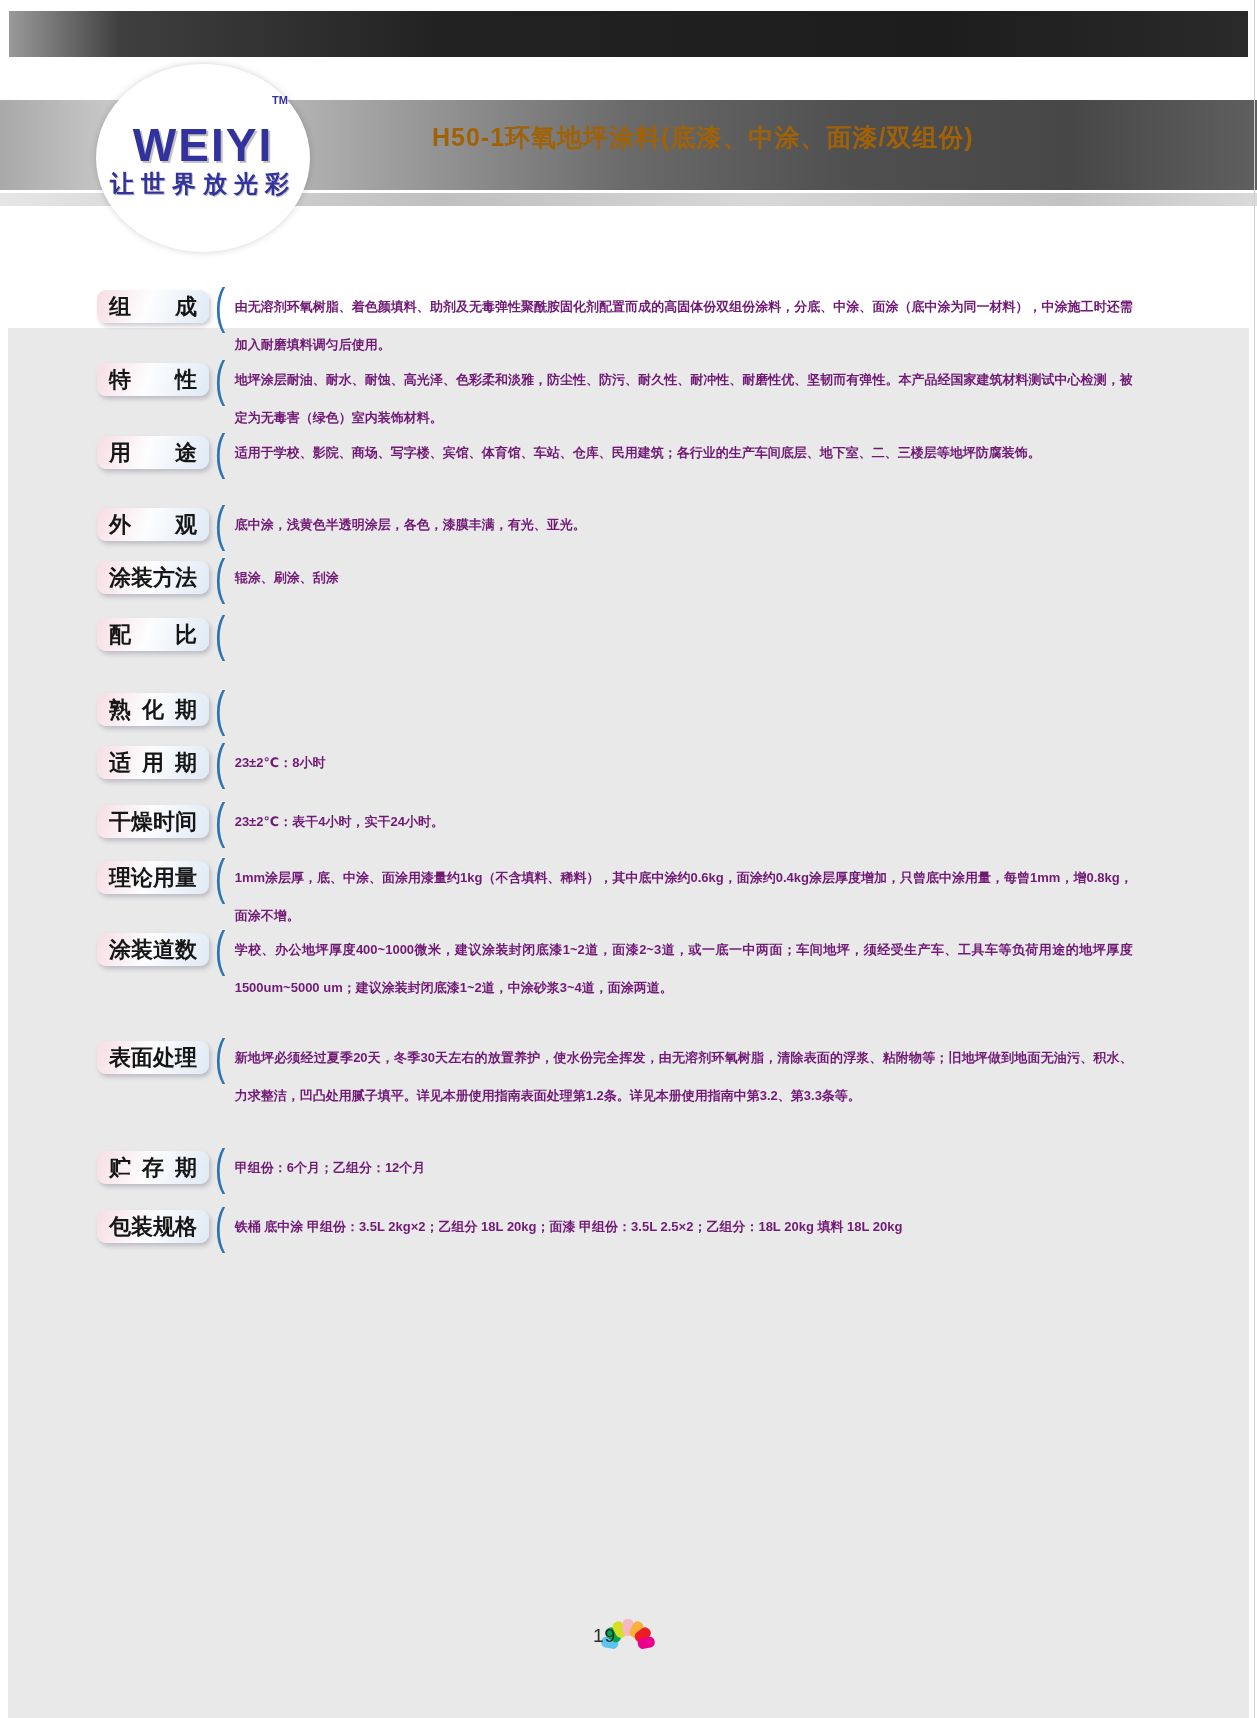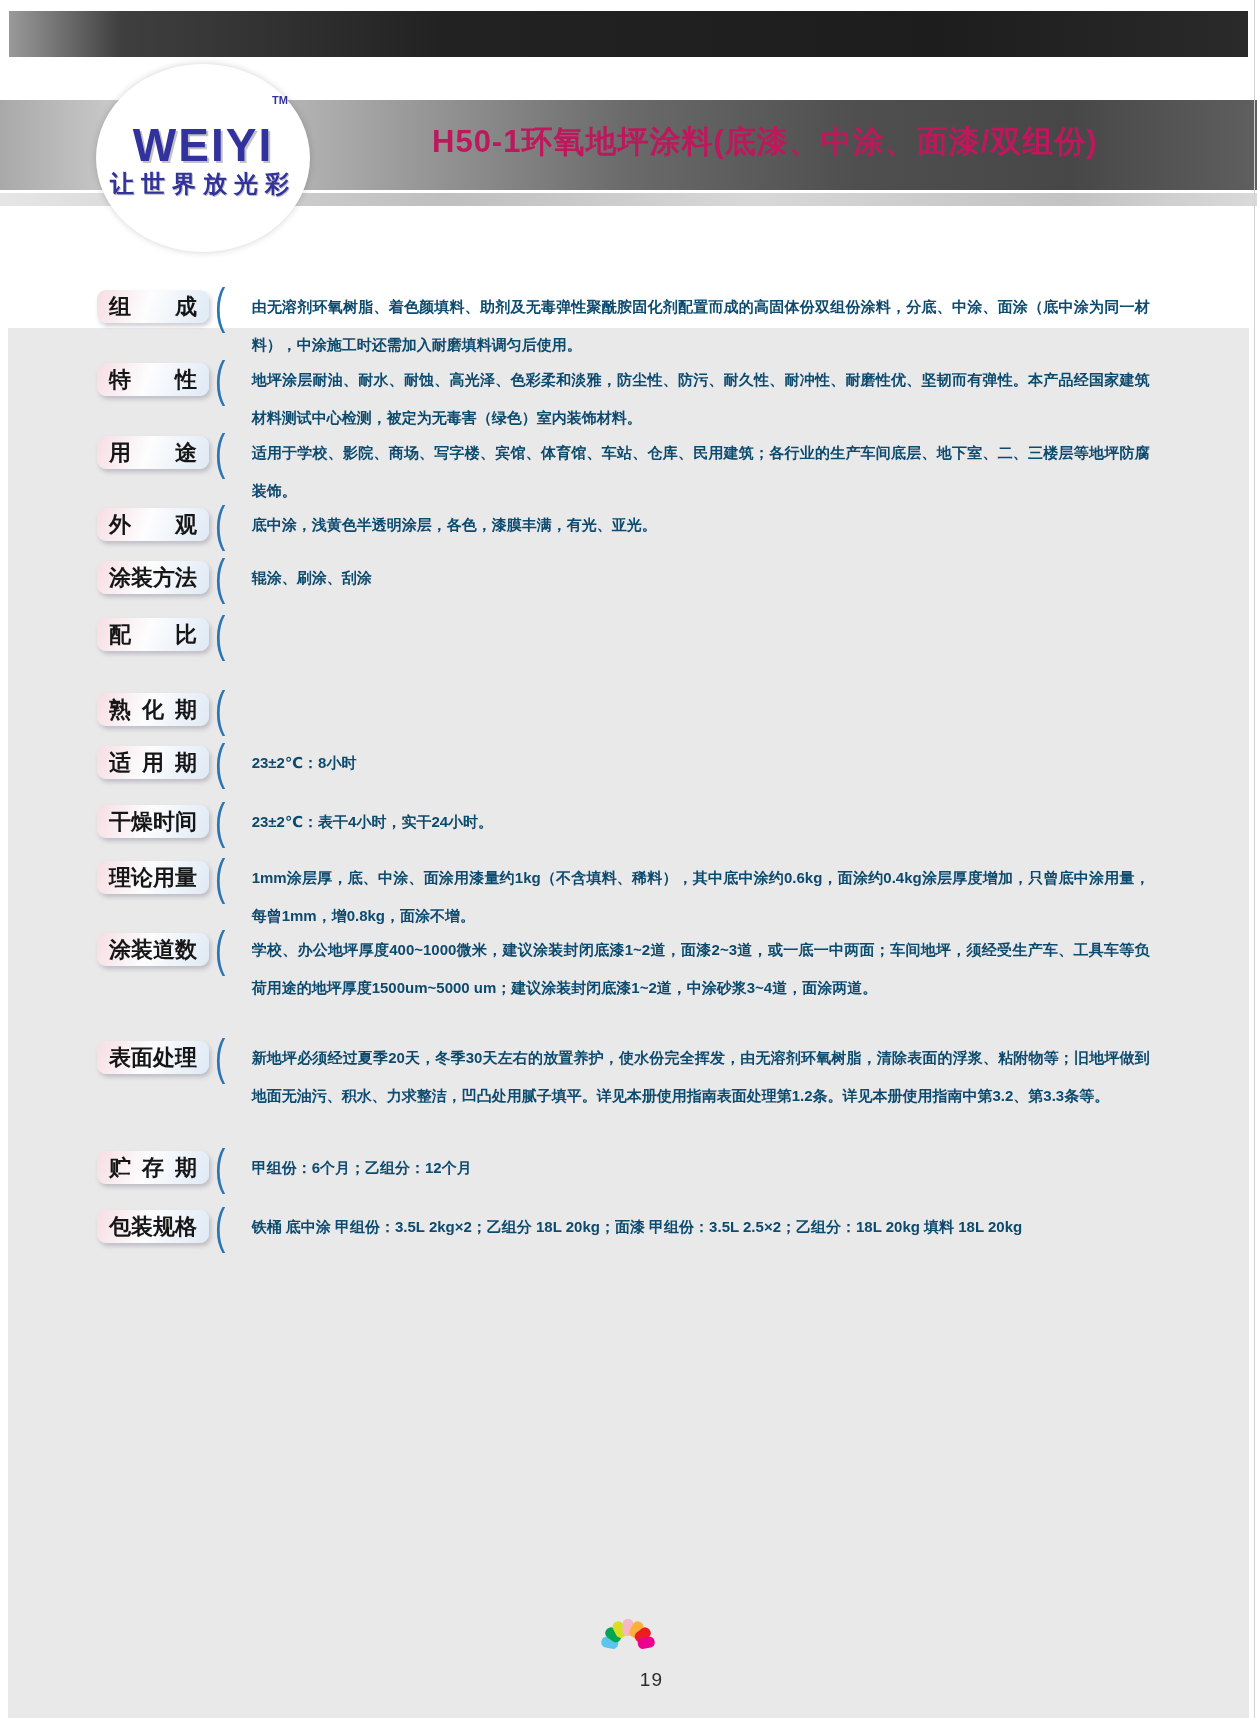"H50-1环氧地坪涂料(底漆、中涂、面漆/双组份)" .header-title { color: #be185d -> #a16207; font-size: 31px -> 25px }
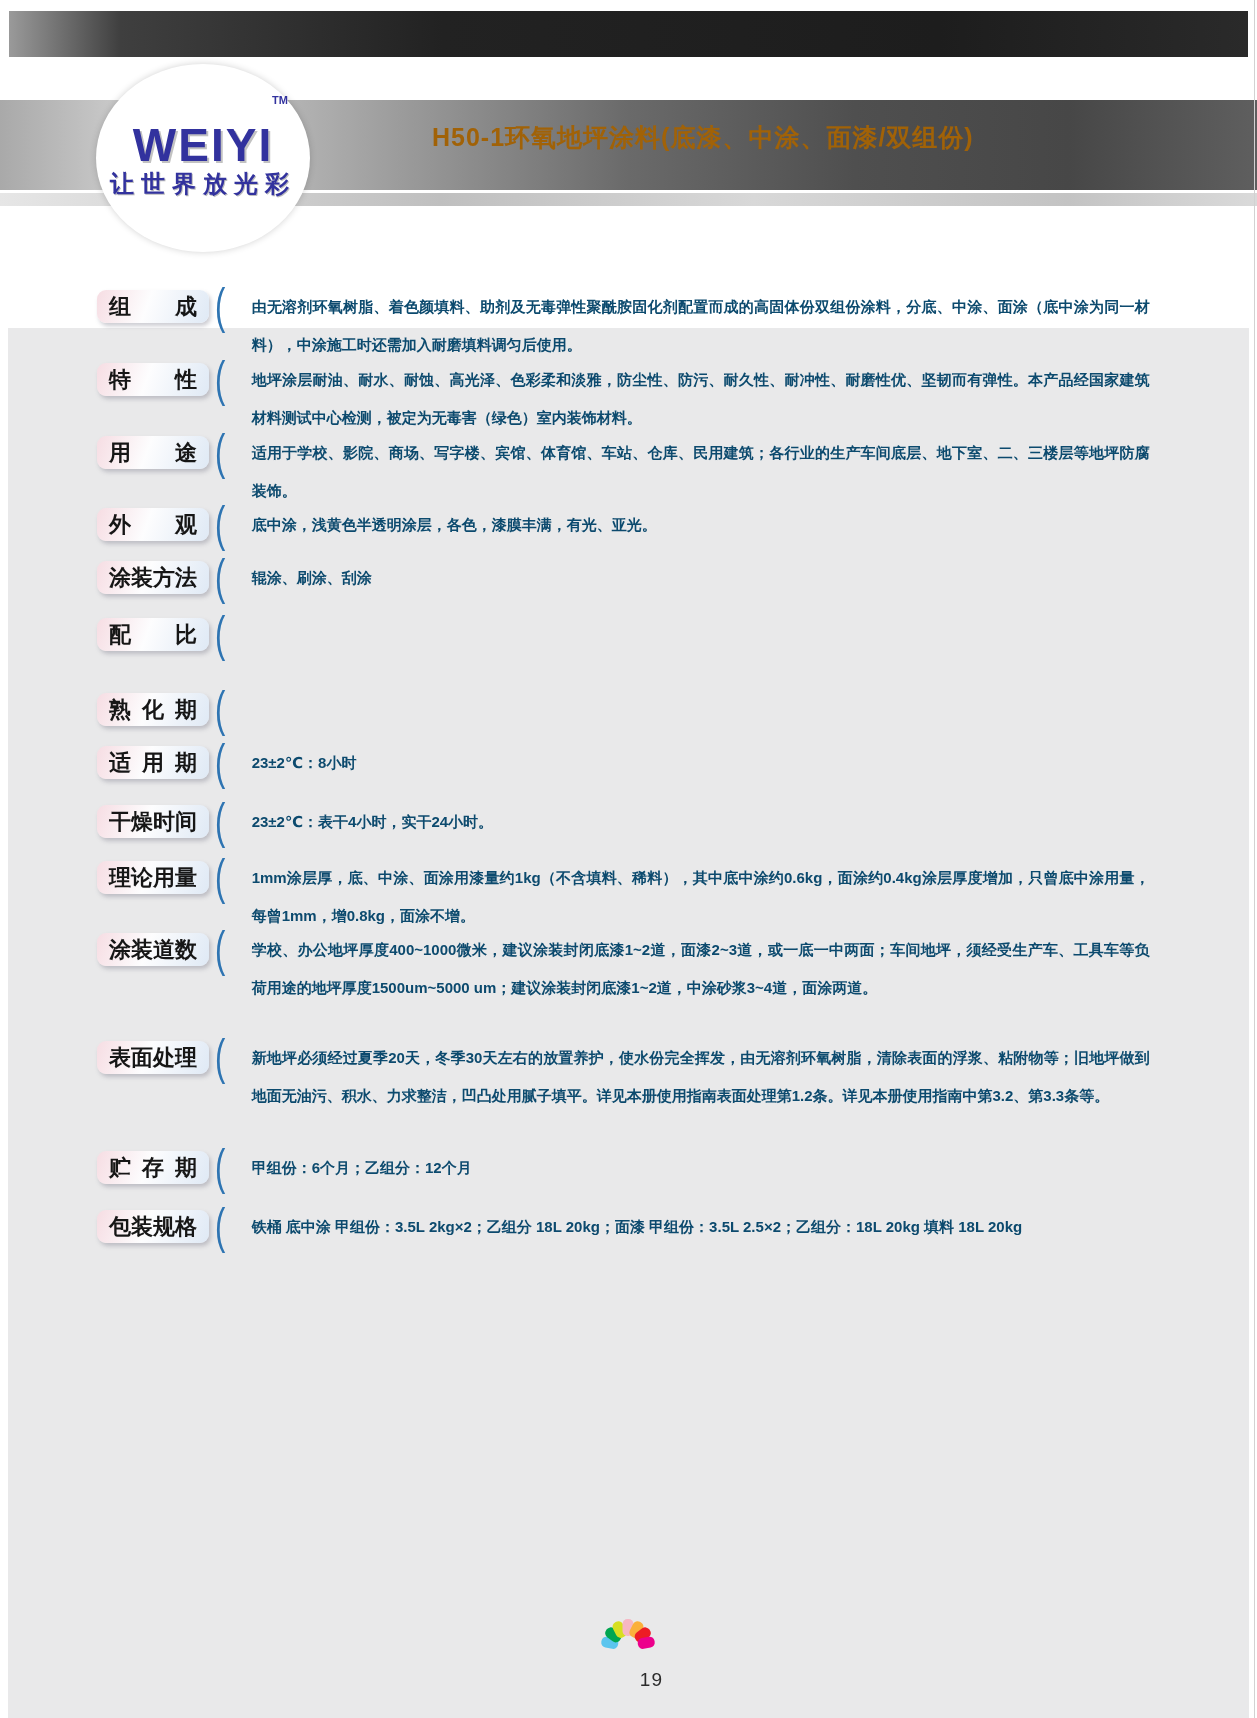"由无溶剂环氧树脂、着色颜填料、助剂及无毒弹性聚酰胺固化剂配置而成的高固体份双组份" .stext { color: #0c4a6e -> #701a75; font-size: 15px -> 13px; margin-left: 20px -> 3px }
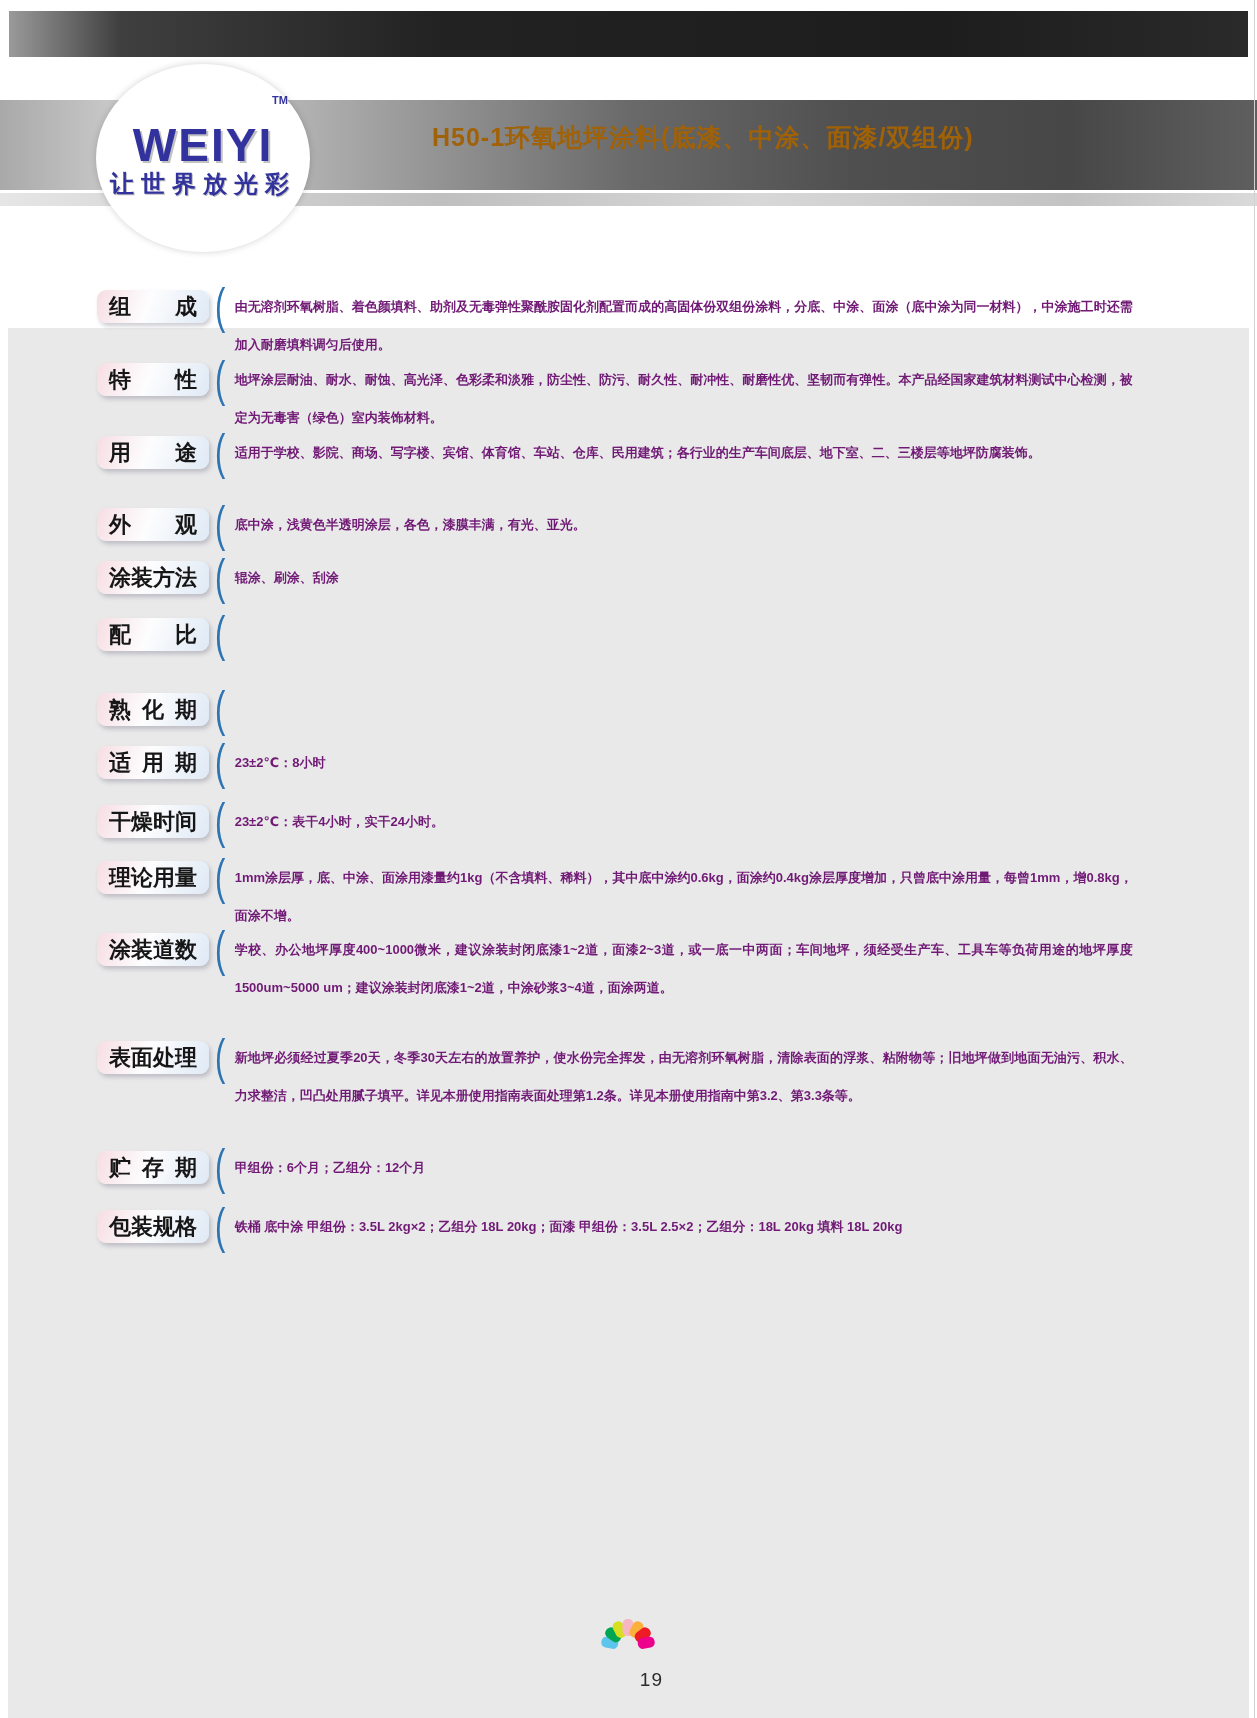"19" .page-number { margin-top: 44px -> none; text-align: right -> left }
